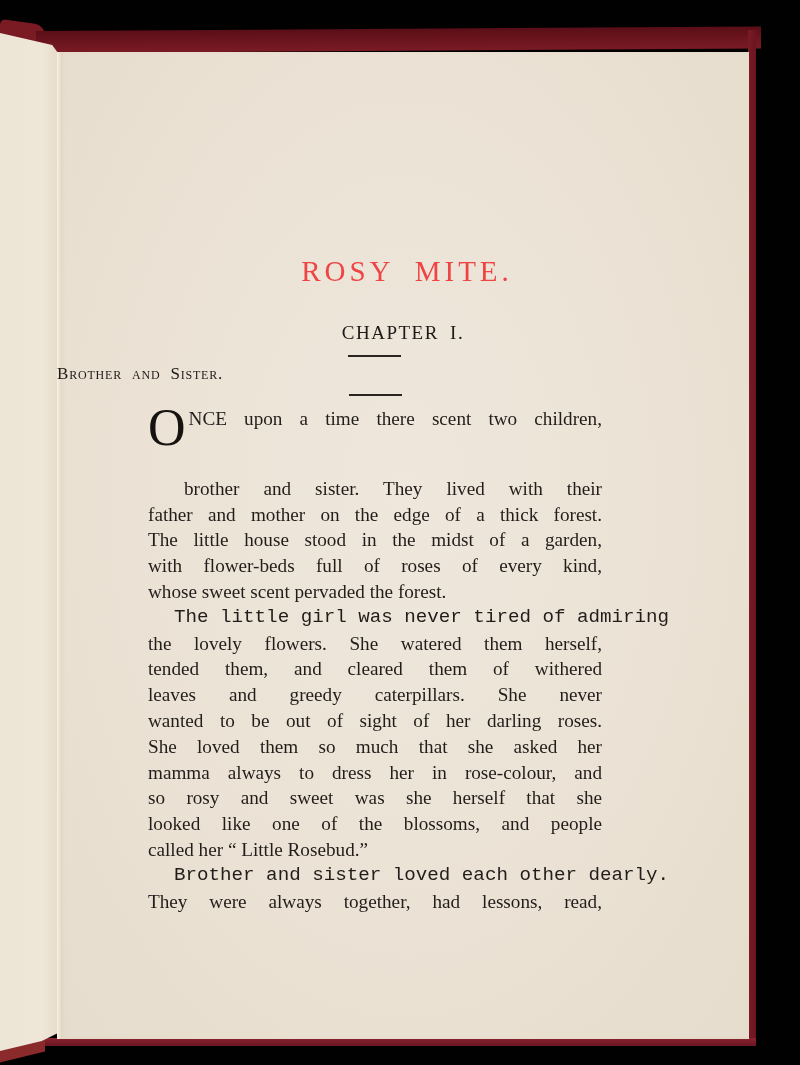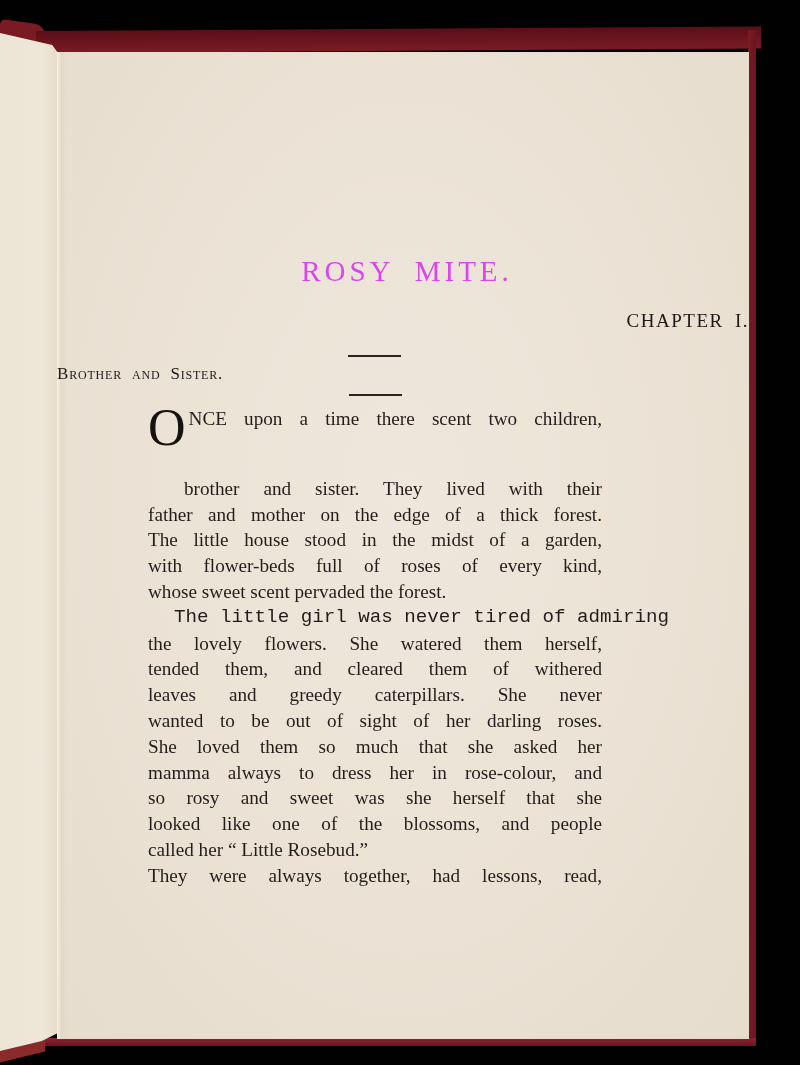"ROSY MITE." .book-title { color: #d946ef -> #ef4444 }
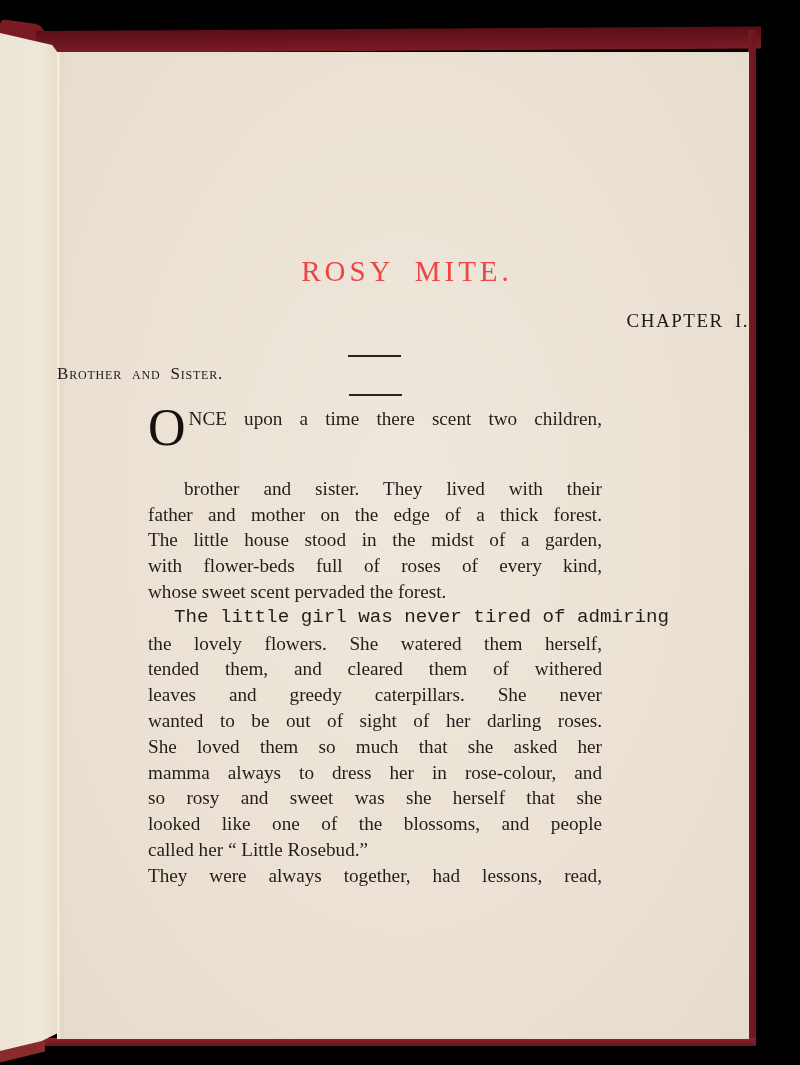"CHAPTER I." .chapter-heading { text-align: right -> center; top: 310px -> 322px }
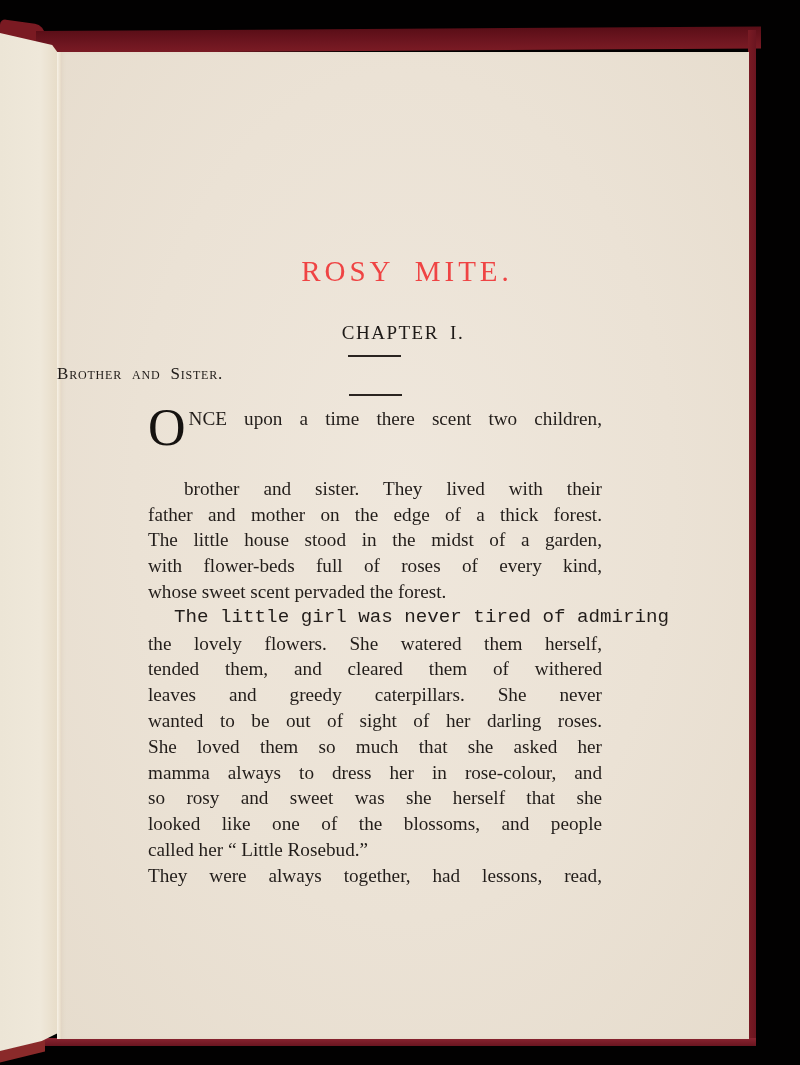"Brother and sister loved each" span.line { html: none -> <span>Brother and sister loved each other dearly.</span> }
